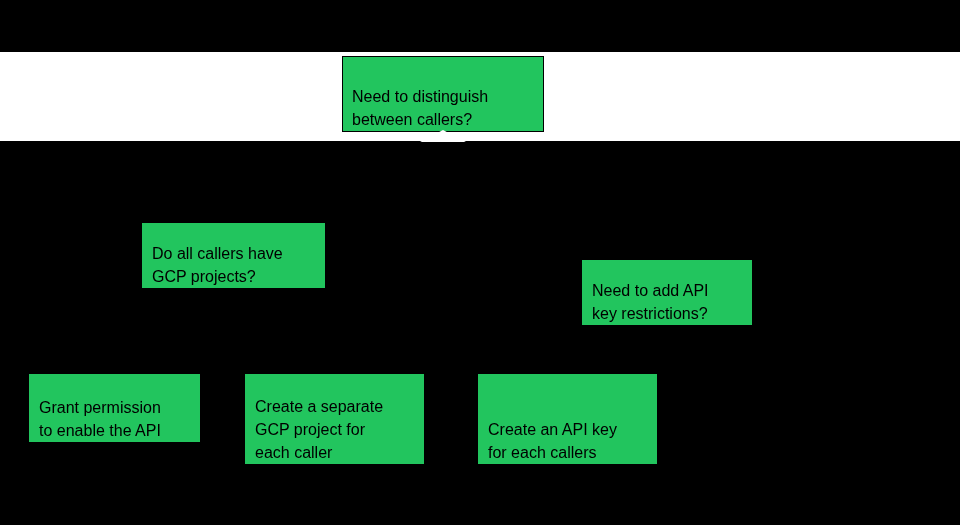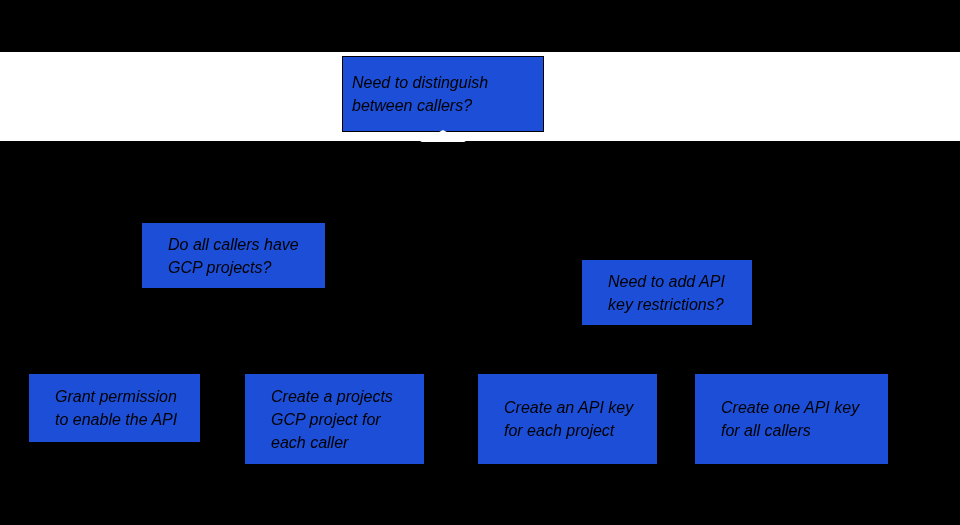"Need to distinguish" .node { align-items: center -> flex-end; background: #1d4ed8 -> #22c55e; font-style: italic -> none }
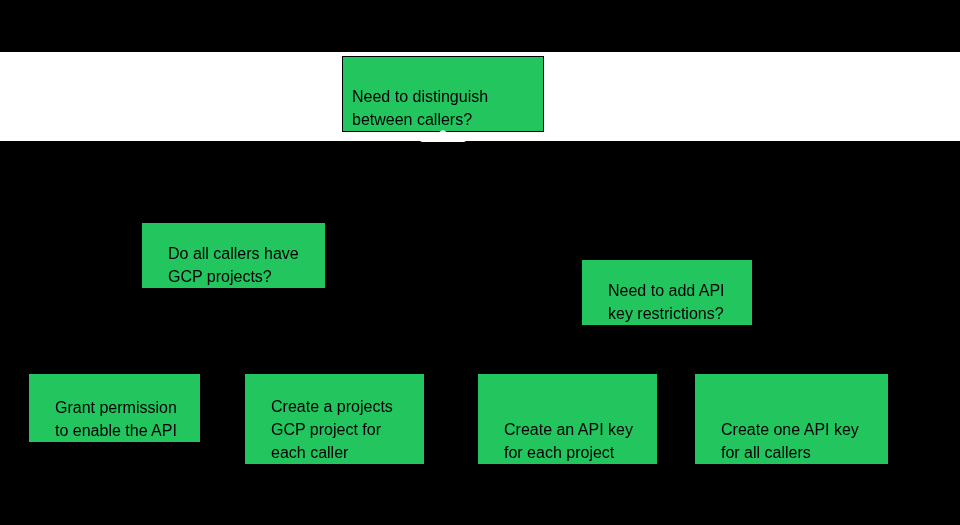"Do all callers have" .node .label { padding-left: 26px -> 10px }
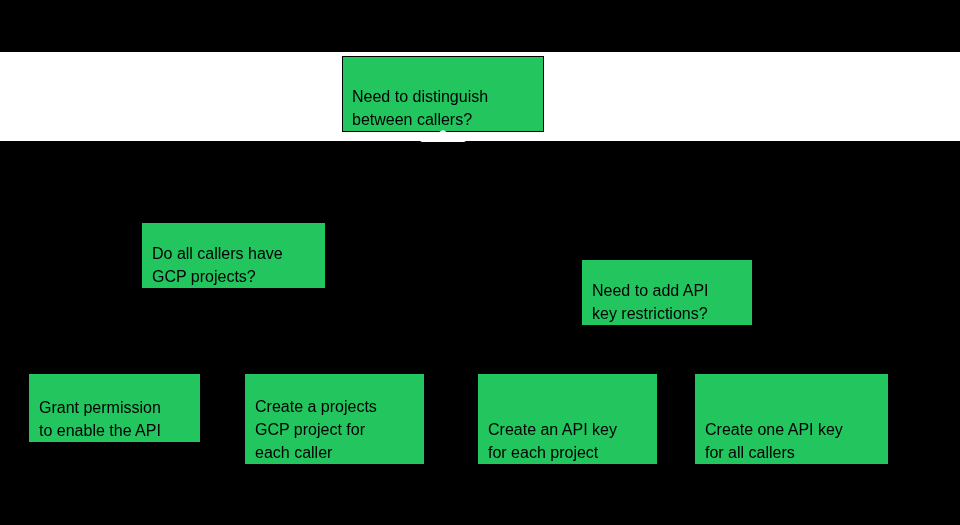"Create a projects" span.label { text: projects -> separate }
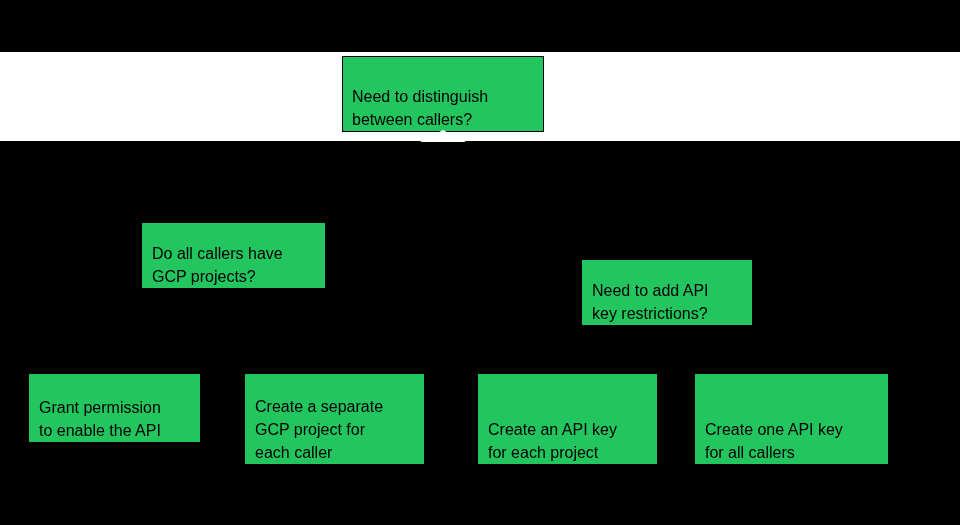"Create an API key" span.label { text: project -> callers }
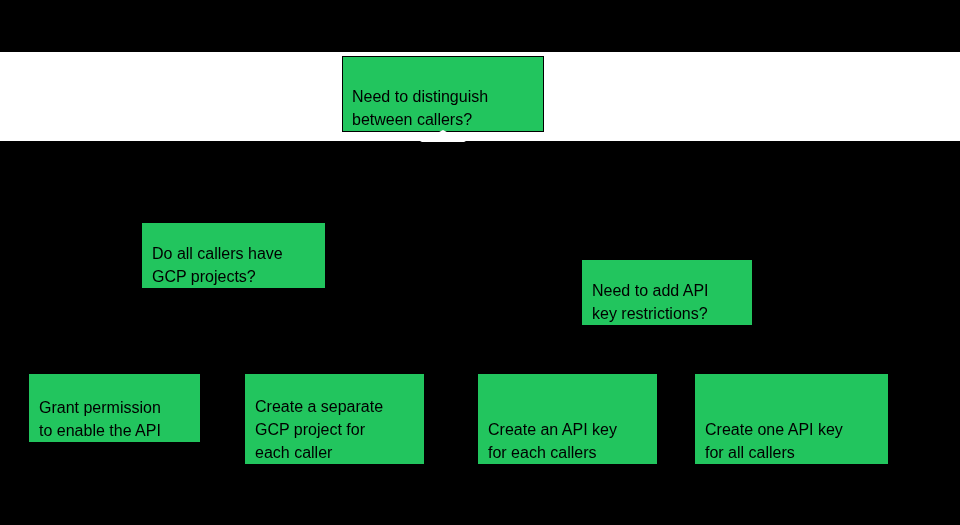"Create one API key" div.node { html: <div> <span>Create one API key for all callers</span> </div> -> none }
